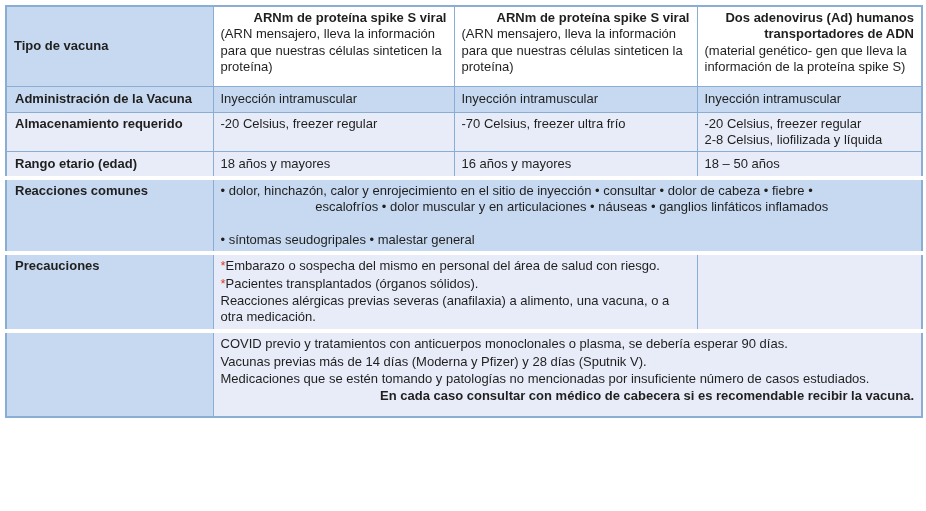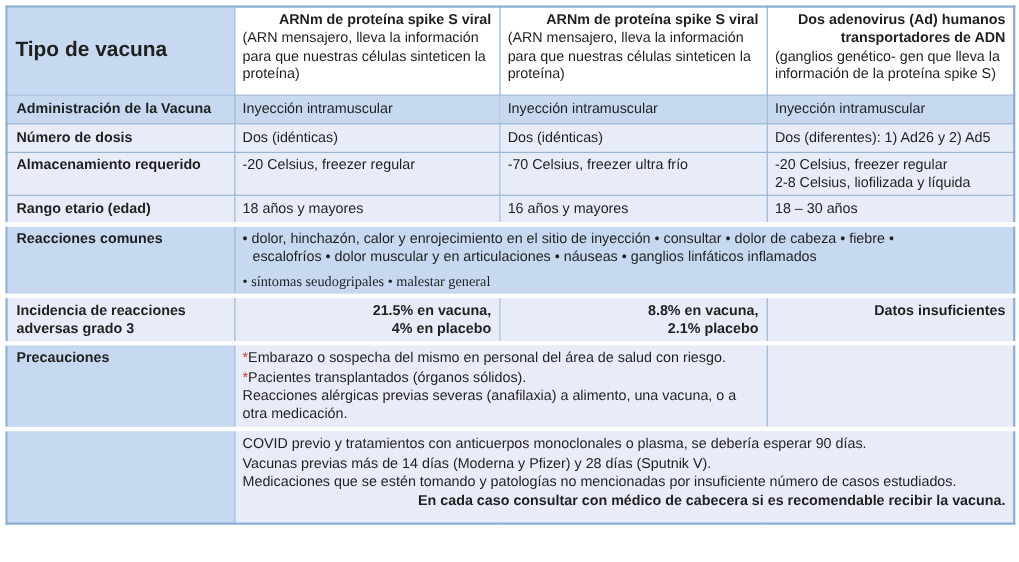"Tipo de vacuna" .h1label { font-size: 19px -> 13px }
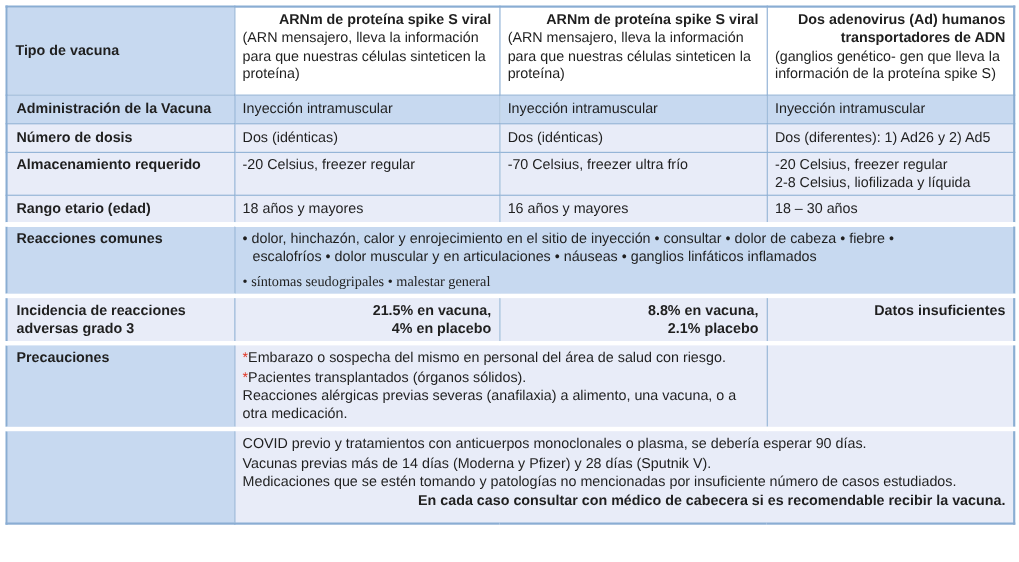"(ganglios genético- gen que lleva" div { text: ganglios -> material }
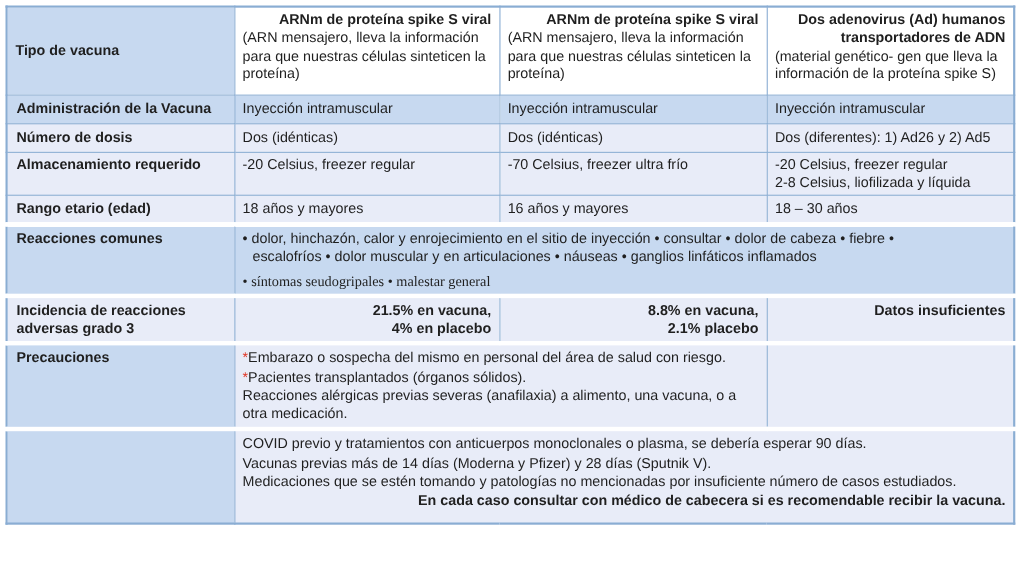"Número de dosis" tr.r-std { html: <tr> <td>Número de dosis</td> <td>Dos (idénticas)</td> <td>Dos (idénticas)</td> <td>Dos (diferentes): 1) Ad26 y 2) Ad5</td> </tr> -> none }
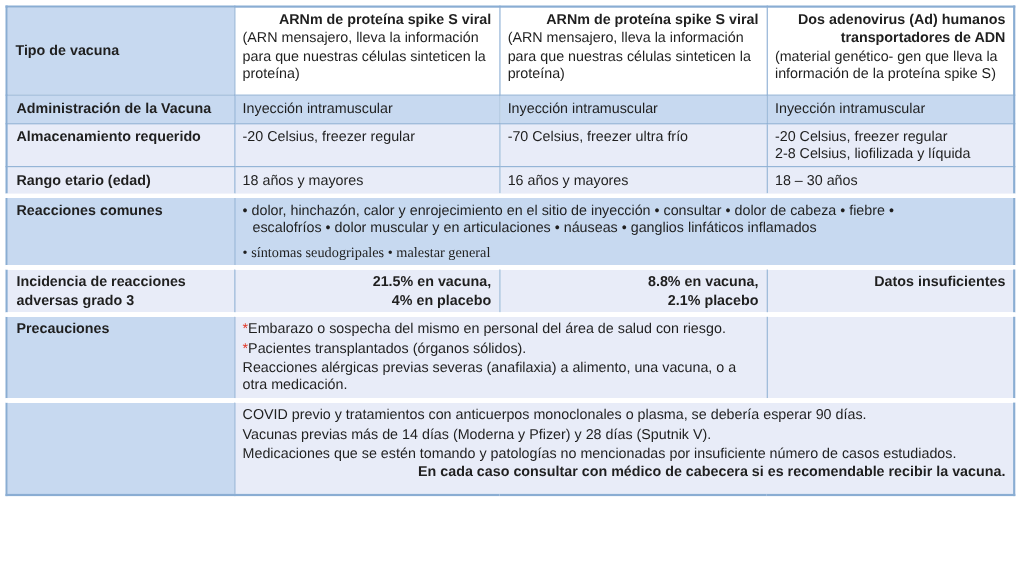"18 – 30 años" td.pale { text: 30 -> 50 }
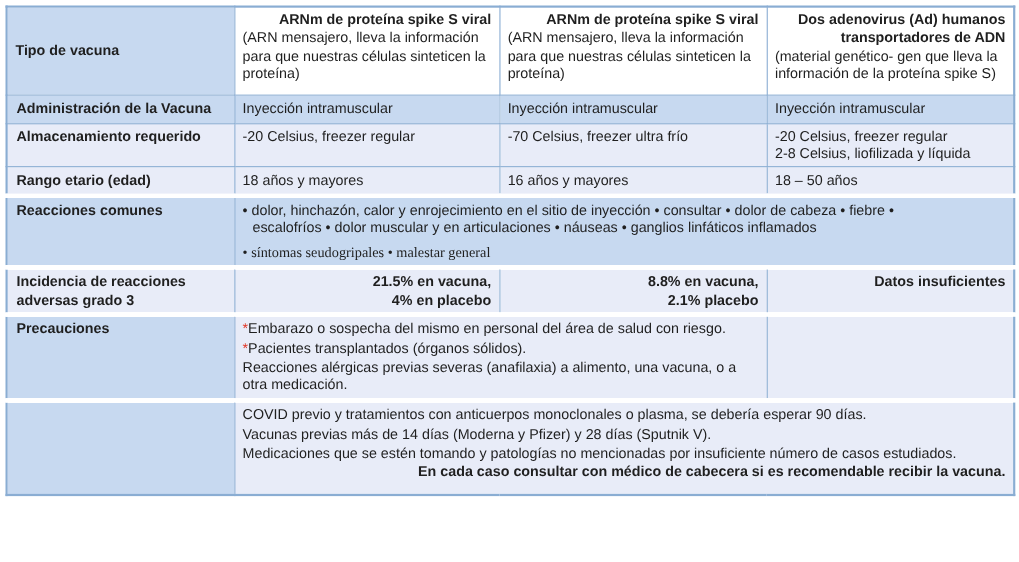"escalofríos • dolor muscular y" .indent { text-align: none -> center }
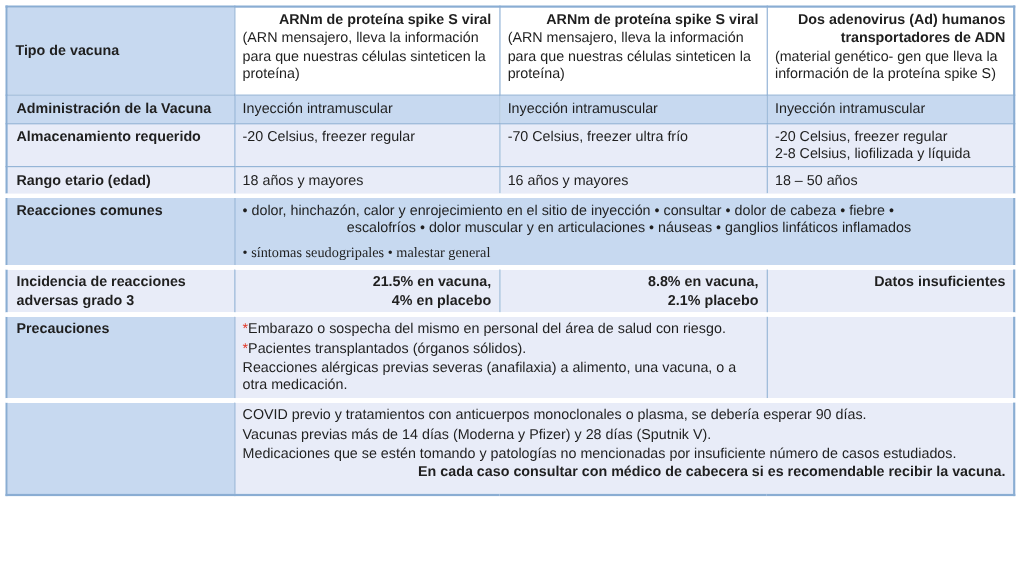"• síntomas seudogripales • malestar" .reac-line3 { font-family: Liberation Serif, serif -> none; margin-top: 7px -> 17px }
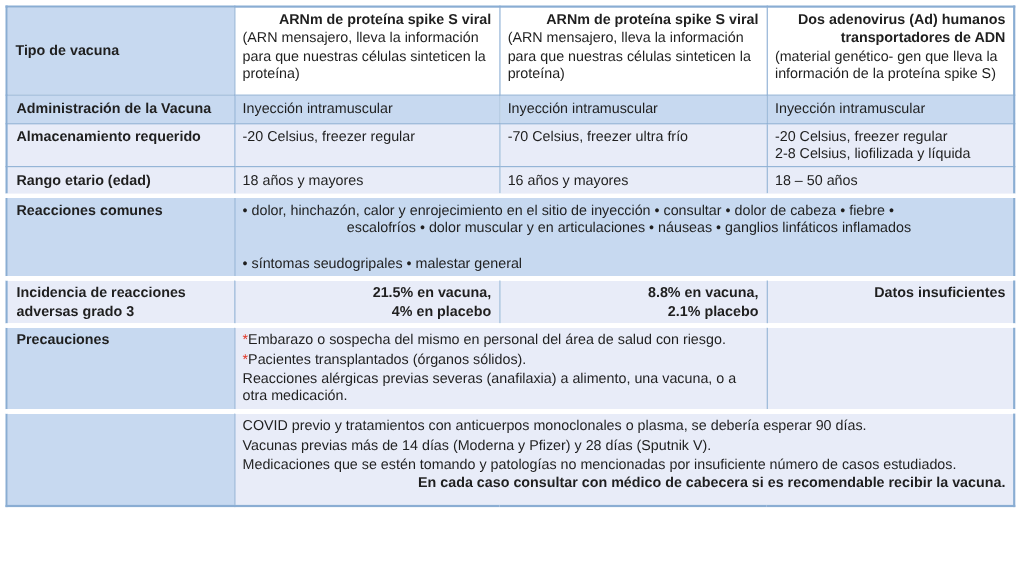"Incidencia de reacciones adversas grado" tr.r-inc { html: <tr> <td>Incidencia de reacciones adversas grado 3</td> <td> <div>21.5% en vacuna,</div> <div>4% en placebo</div> </td> <td> <div>8.8% en vacuna,</div> <div>2.1% placebo</div> </td> <td>Datos insuficientes</td> </tr> -> none }
